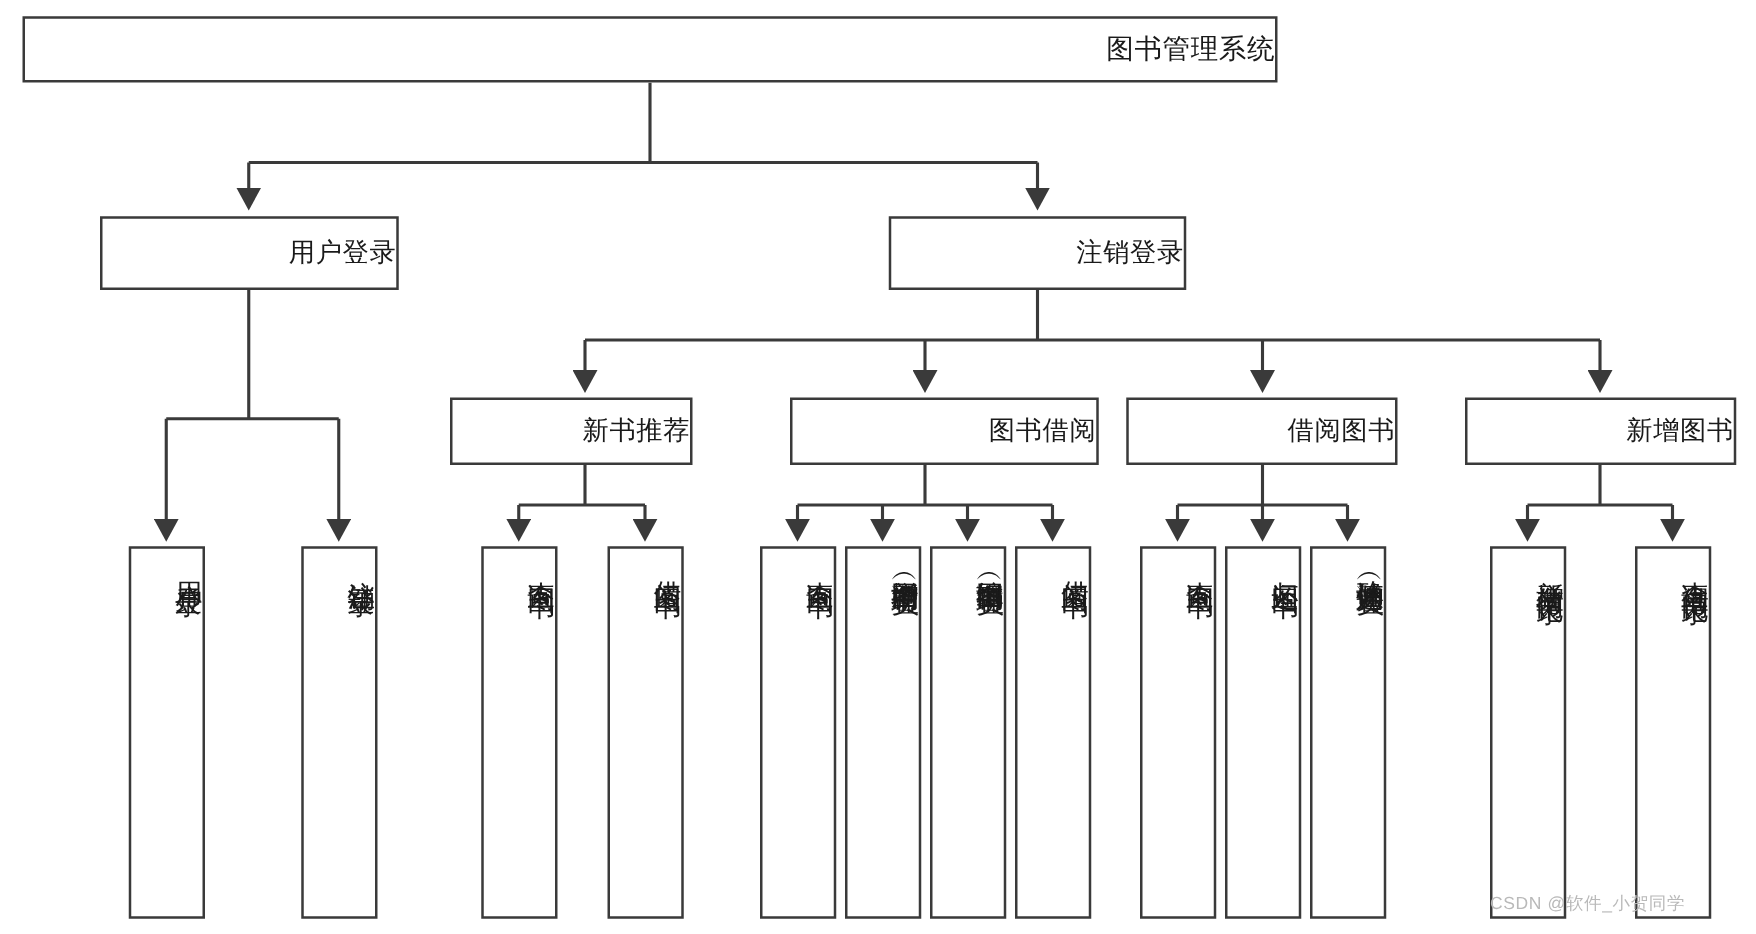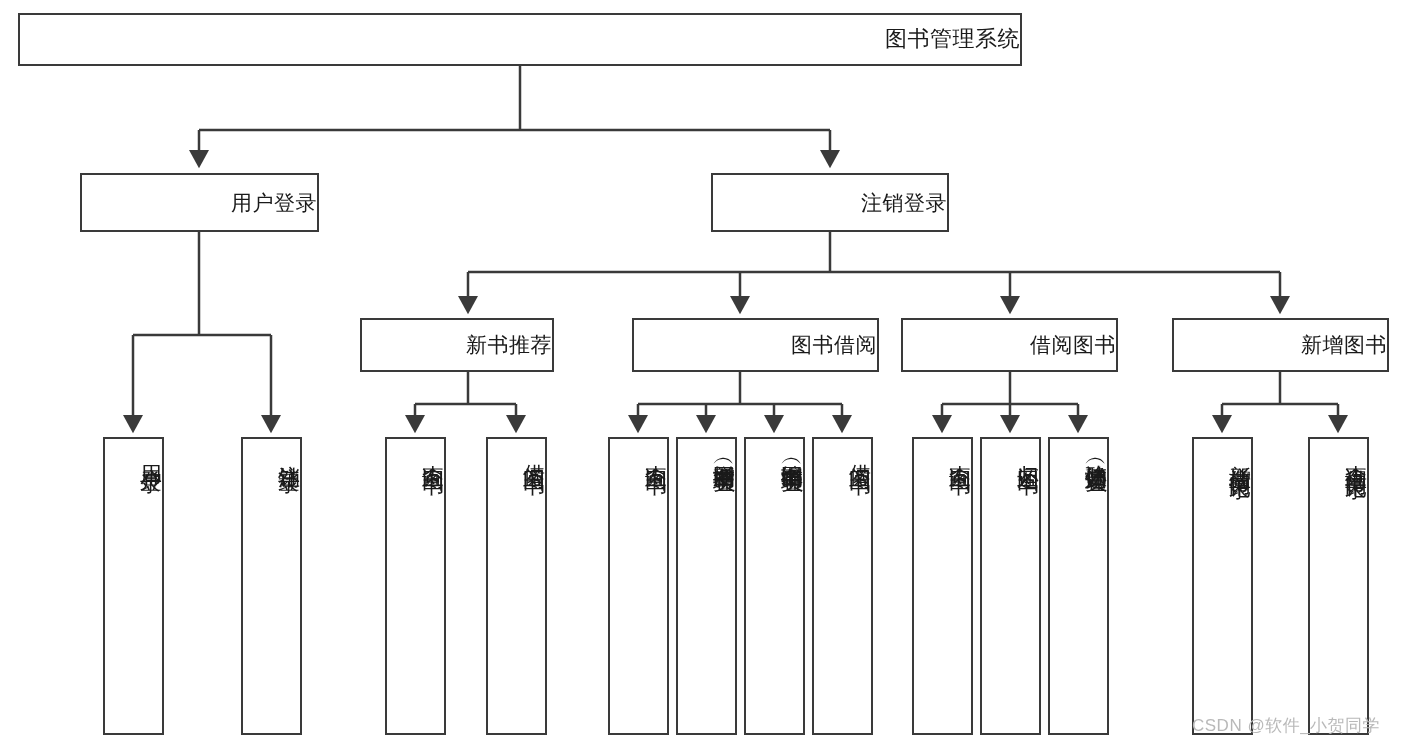"CSDN @软件_小贺同学" .watermark { font-size: 17px -> 14px }
